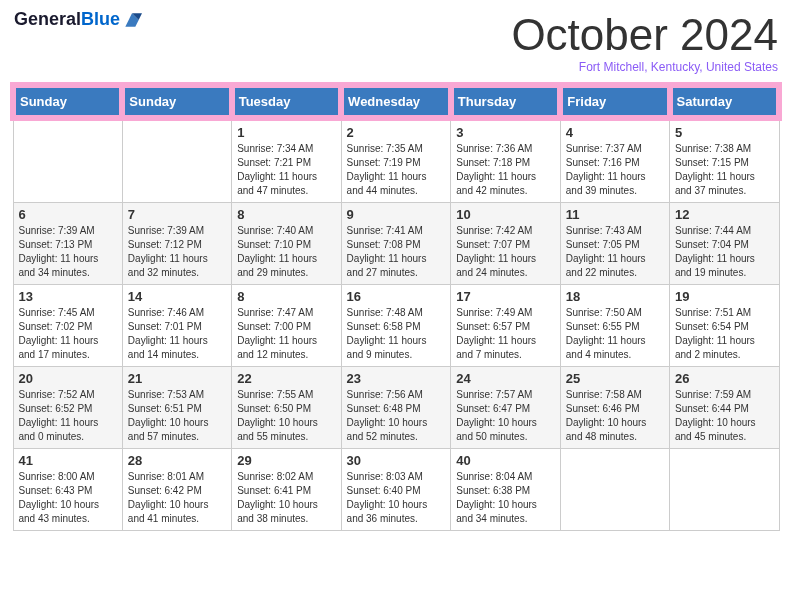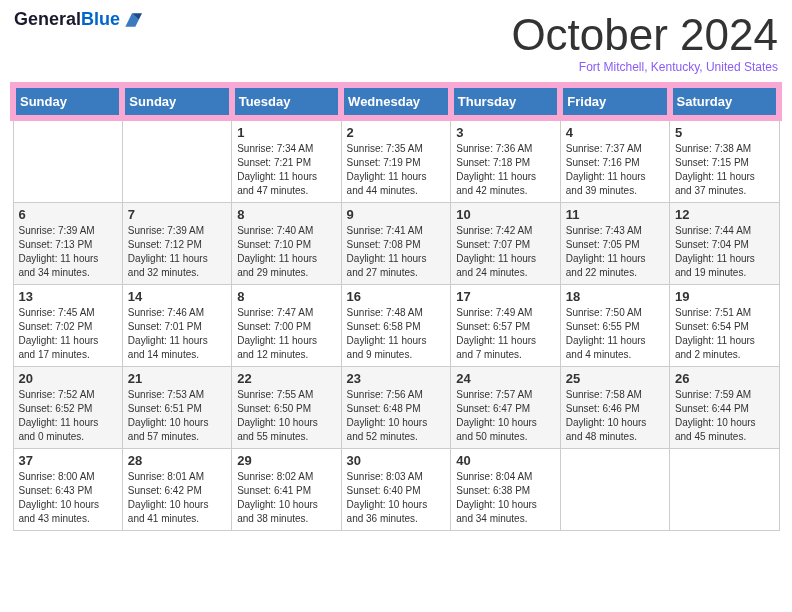"37" span.day-num { text: 37 -> 41 }
